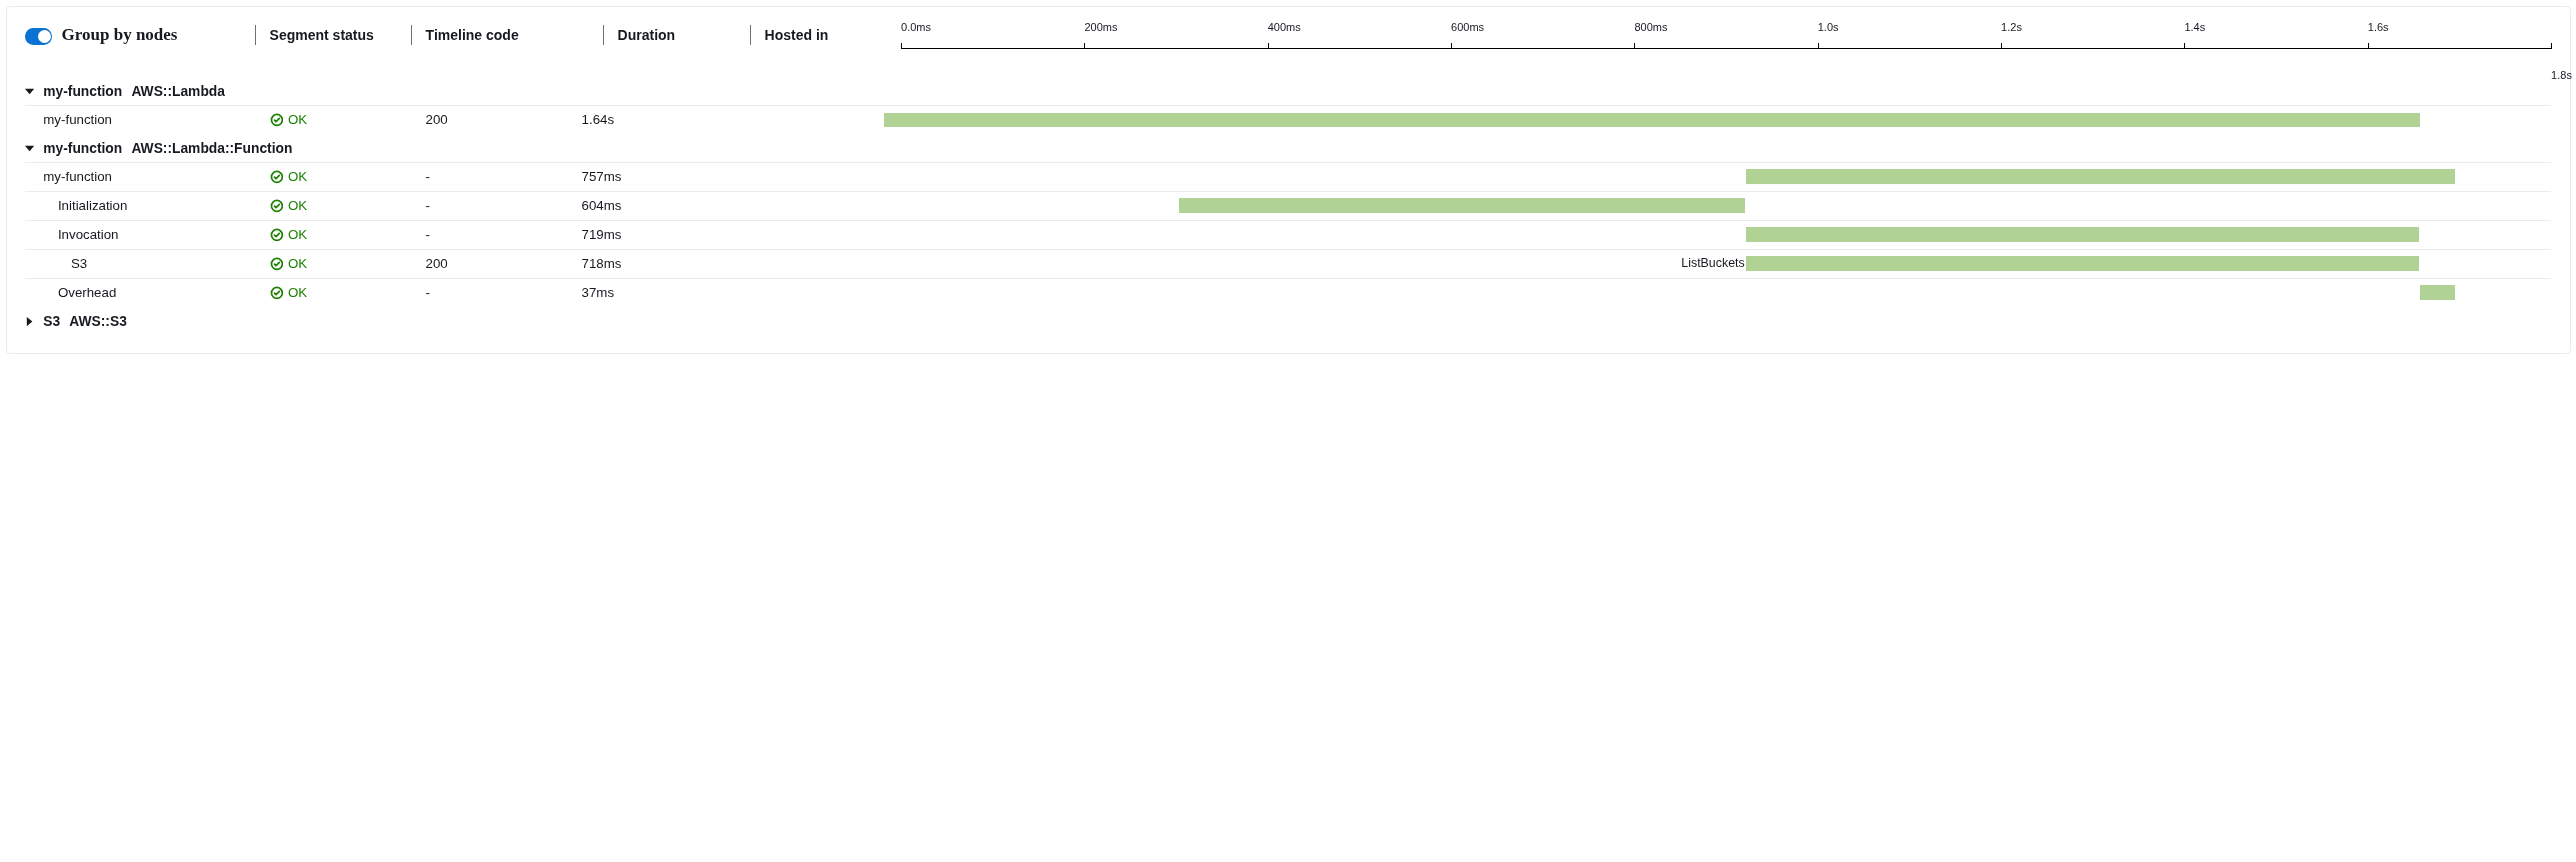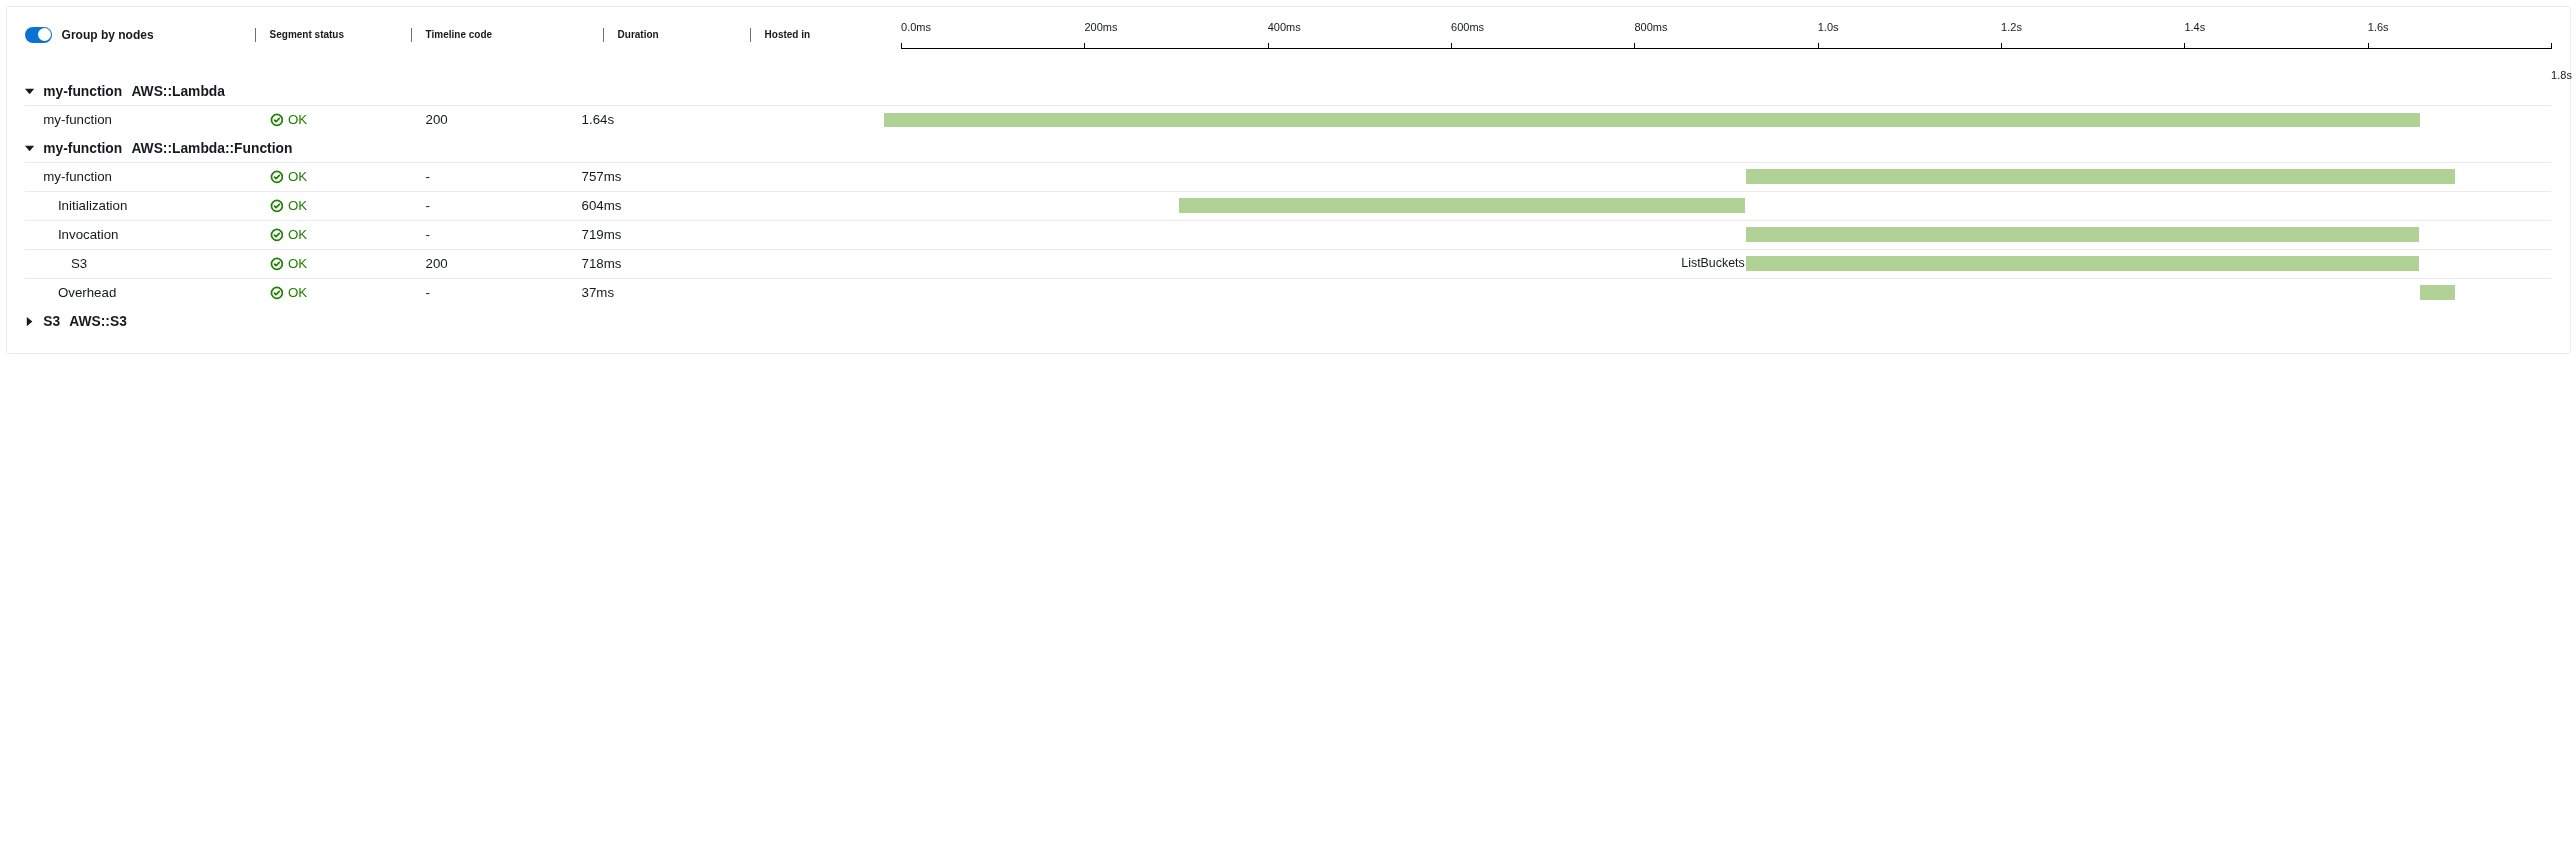"Group by nodes" .toggle-cell { align-items: center -> flex-end; font-family: none -> Liberation Serif, serif; font-size: 12px -> 17px }
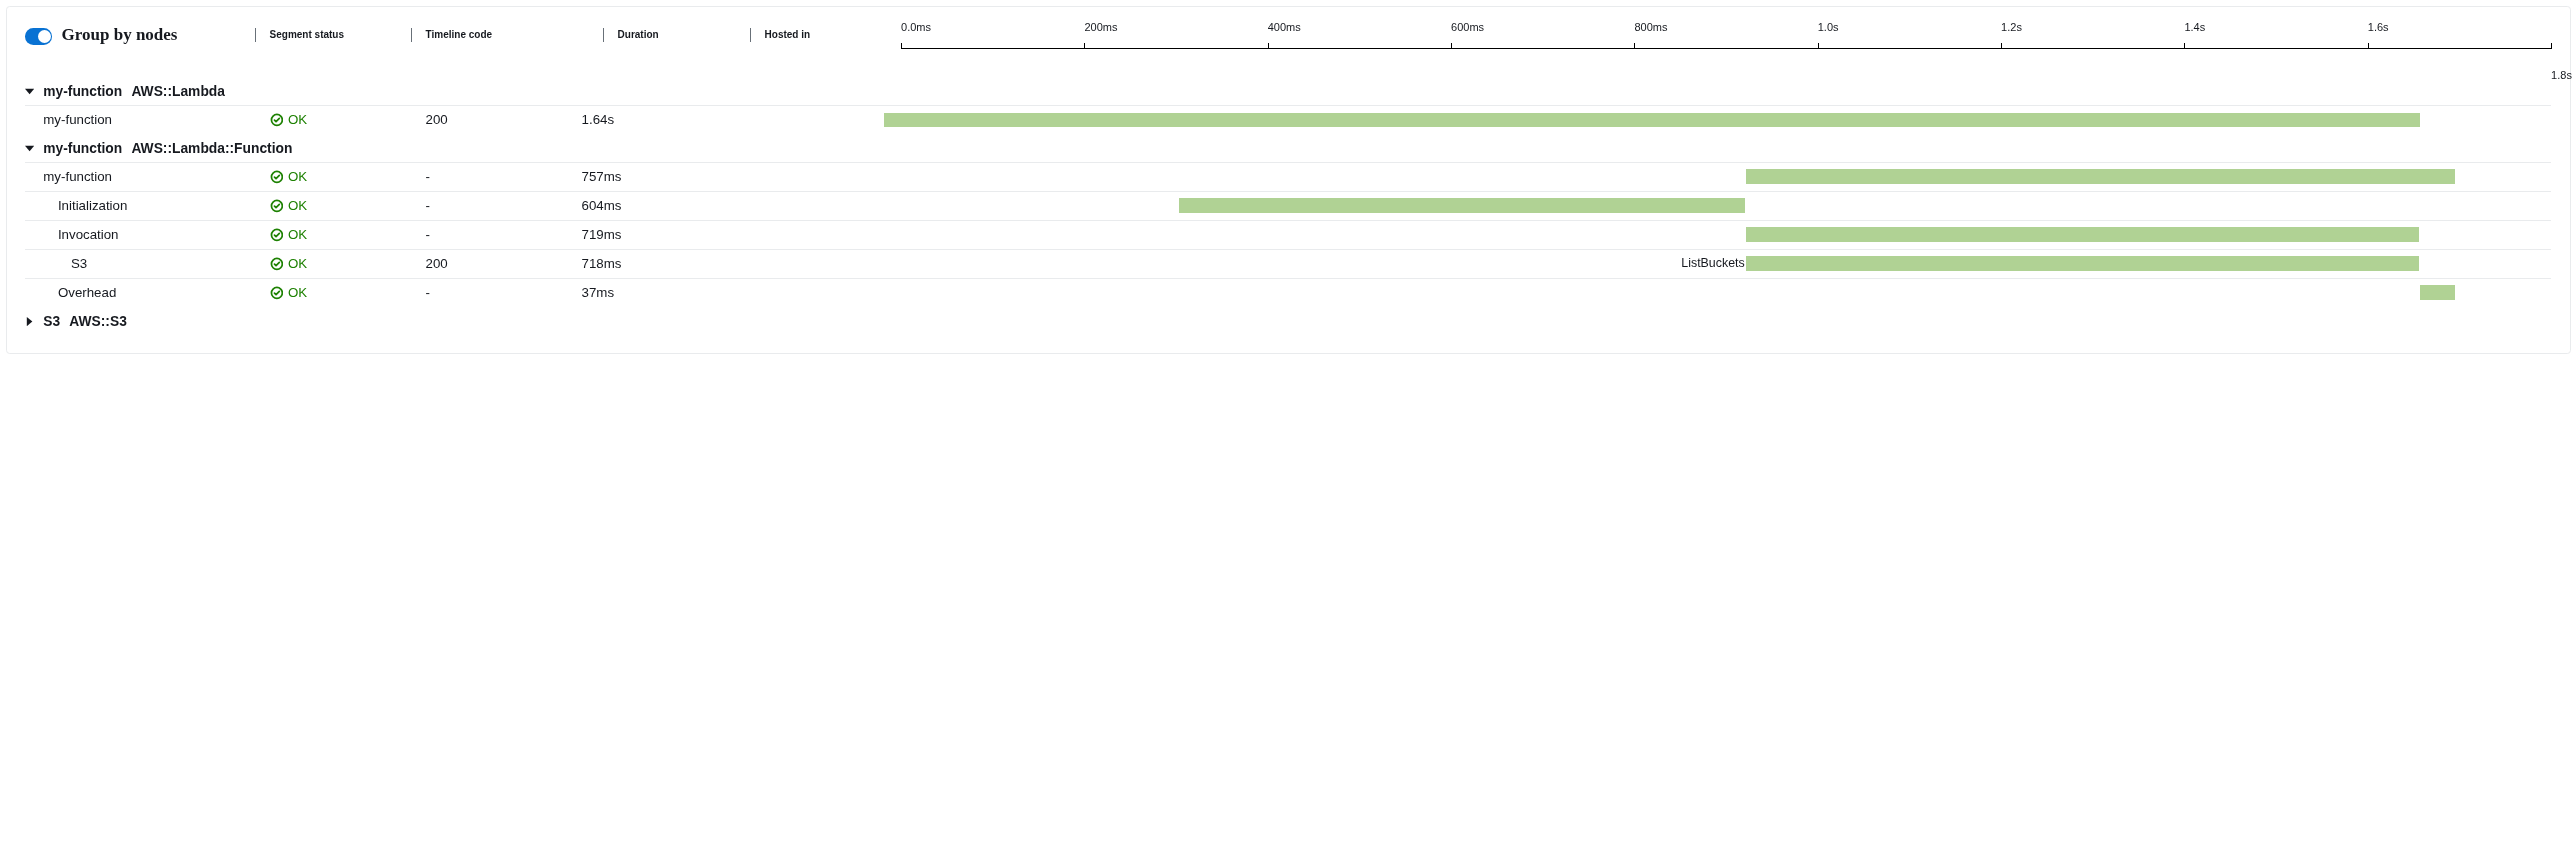"Segment status" .col-head { font-size: 10px -> 14px }
